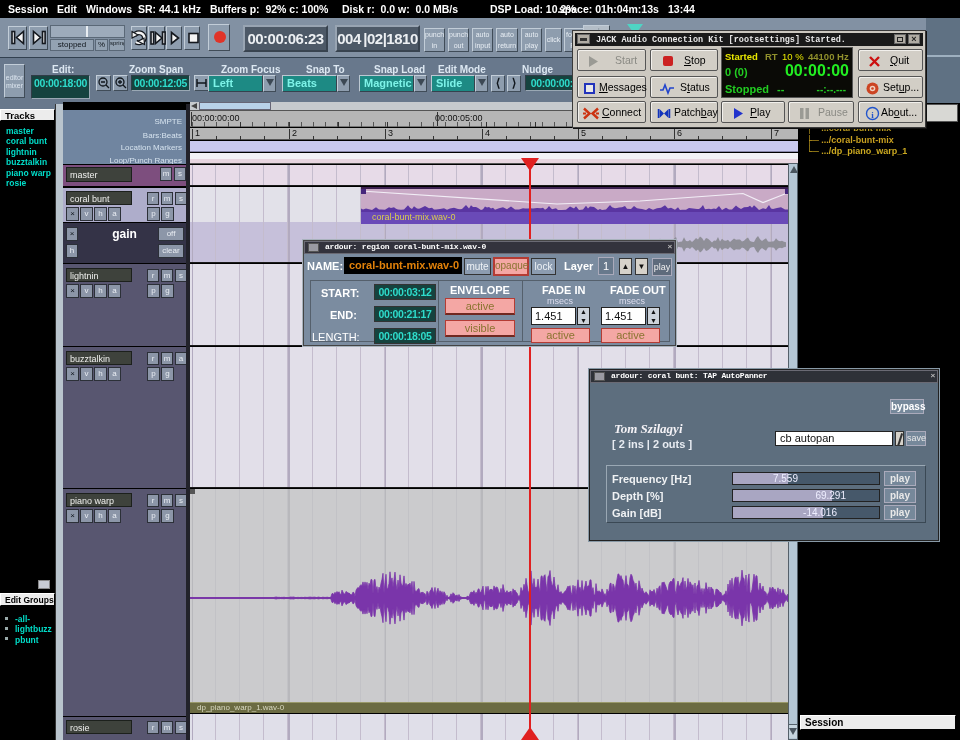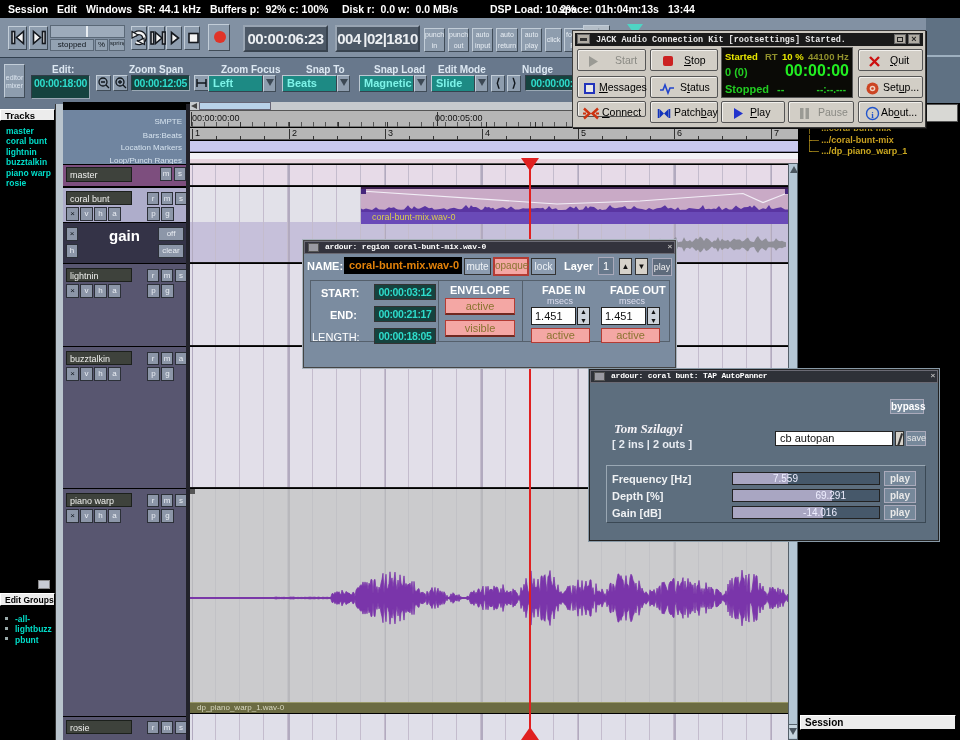"10 %" span { font-weight: bold -> normal }
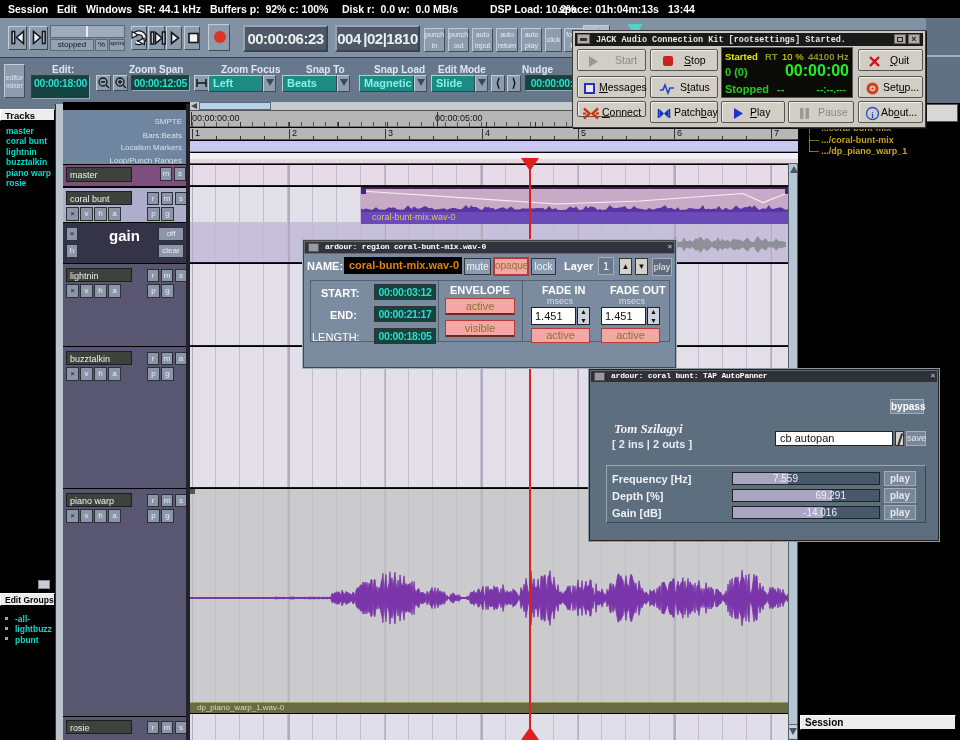"Connect" div.jbtn { height: 16px -> 22px }
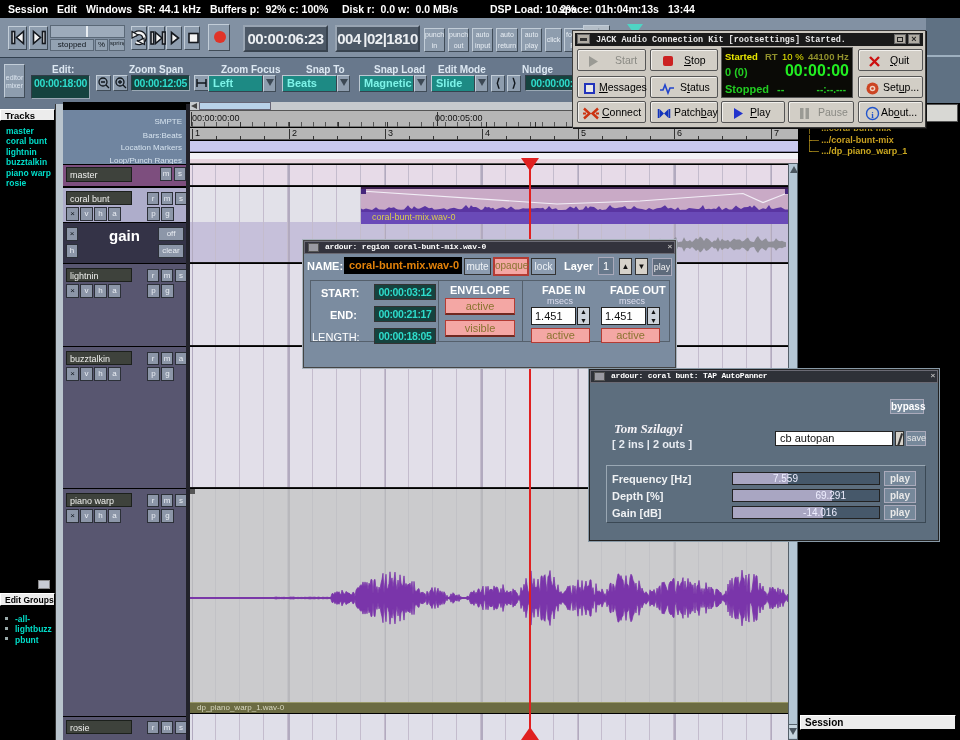"gain" div.abs { font-size: 15px -> 12px }
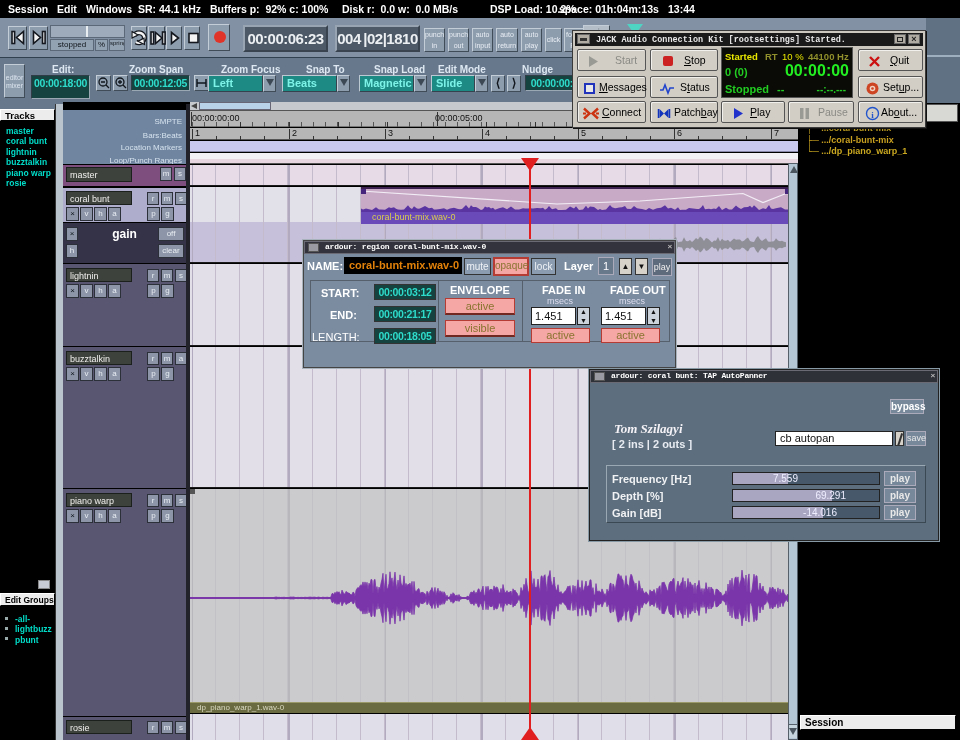"ardour: region coral-bunt-mix.wav-0" div.abs { height: 128px -> 106px }
